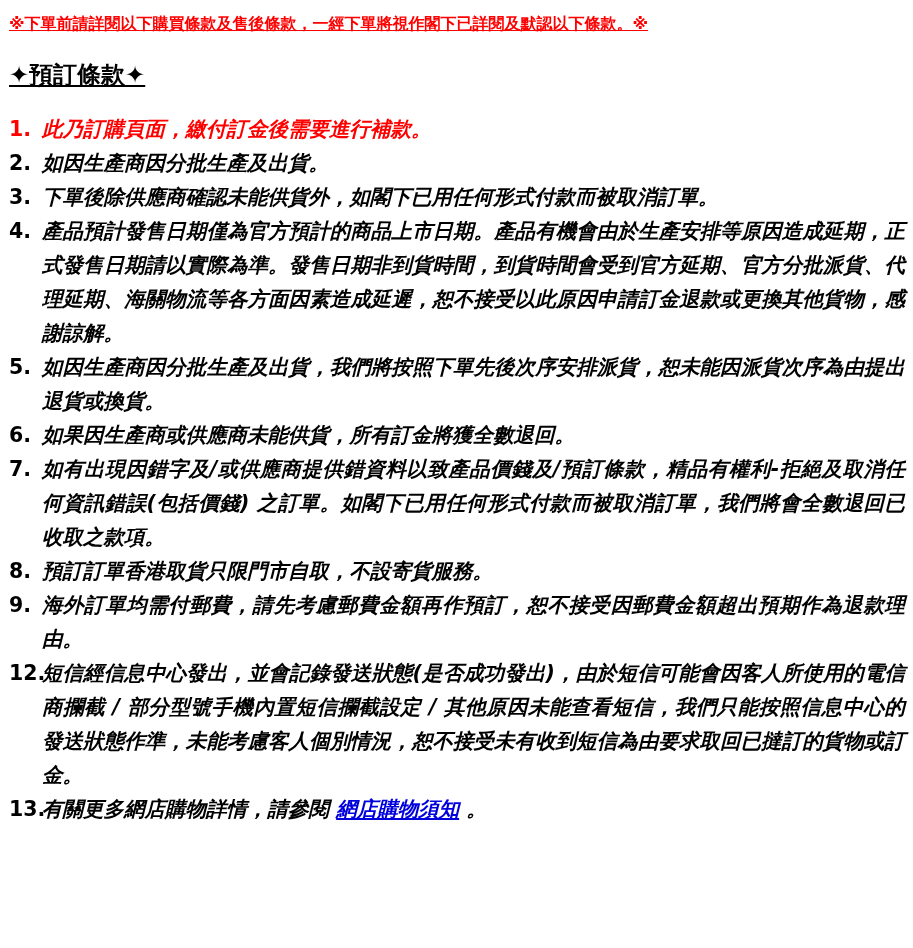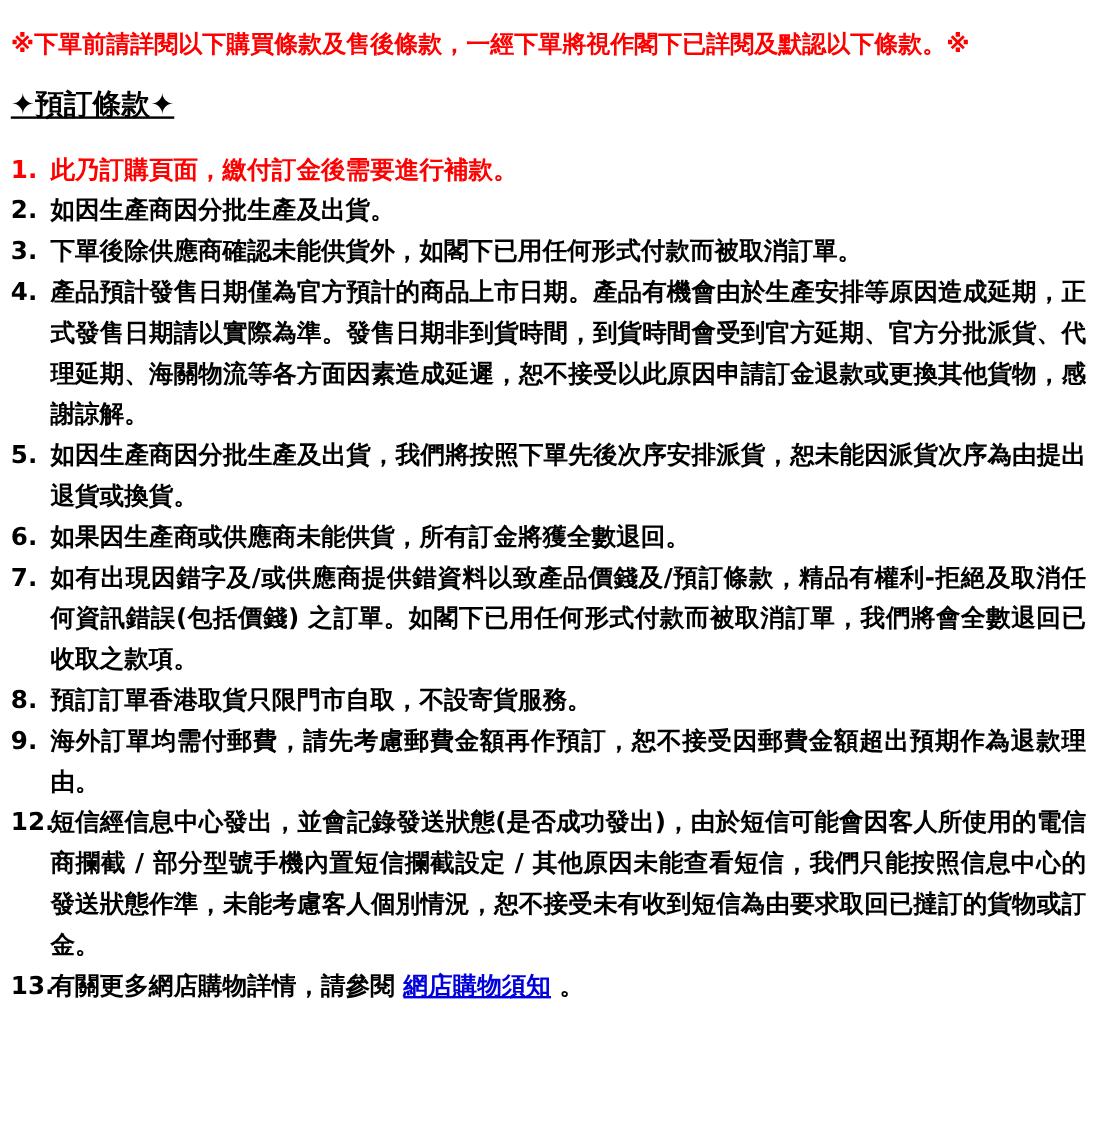"※下單前請詳閱以下購買條款及售後條款，一經下單將視作閣下已詳閱及默認以下條款。※" .notice { font-size: 20px -> 16px; margin-top: 12px -> none; text-decoration: none -> underline }
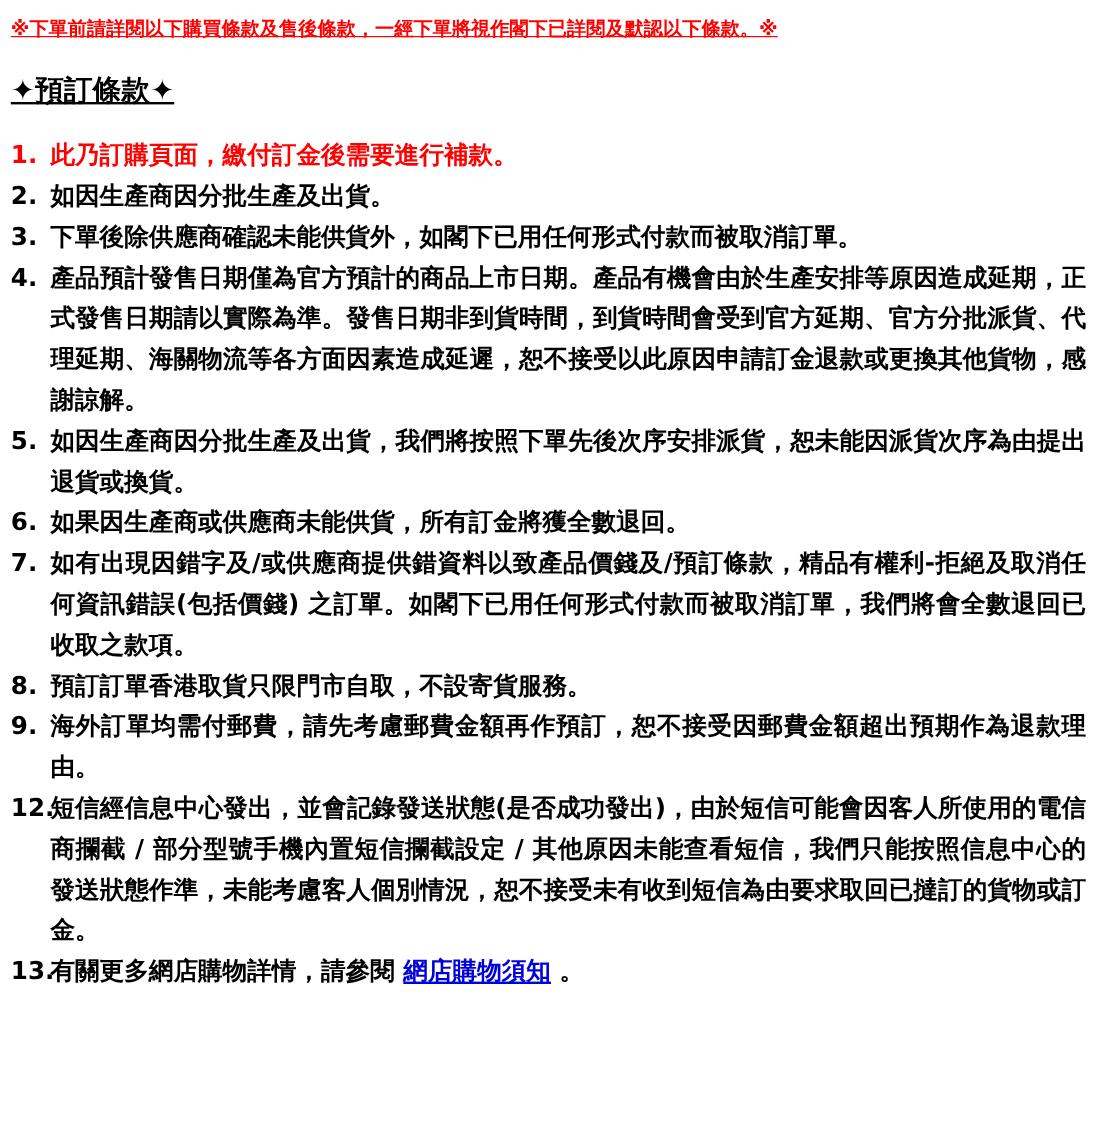"此乃訂購頁面，繳付訂金後需要進行補款。" .term .text { font-style: none -> italic }
